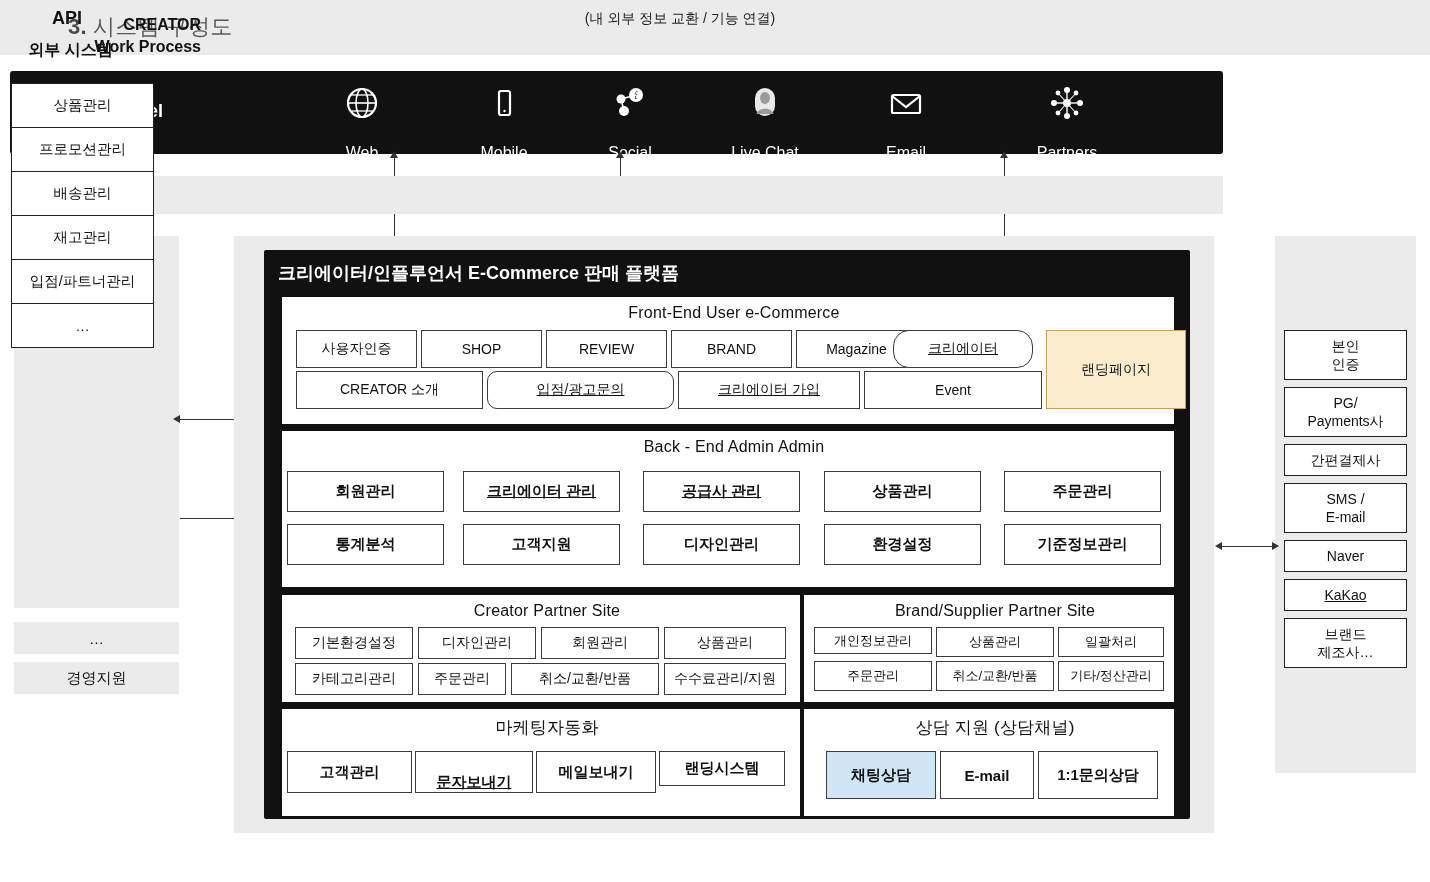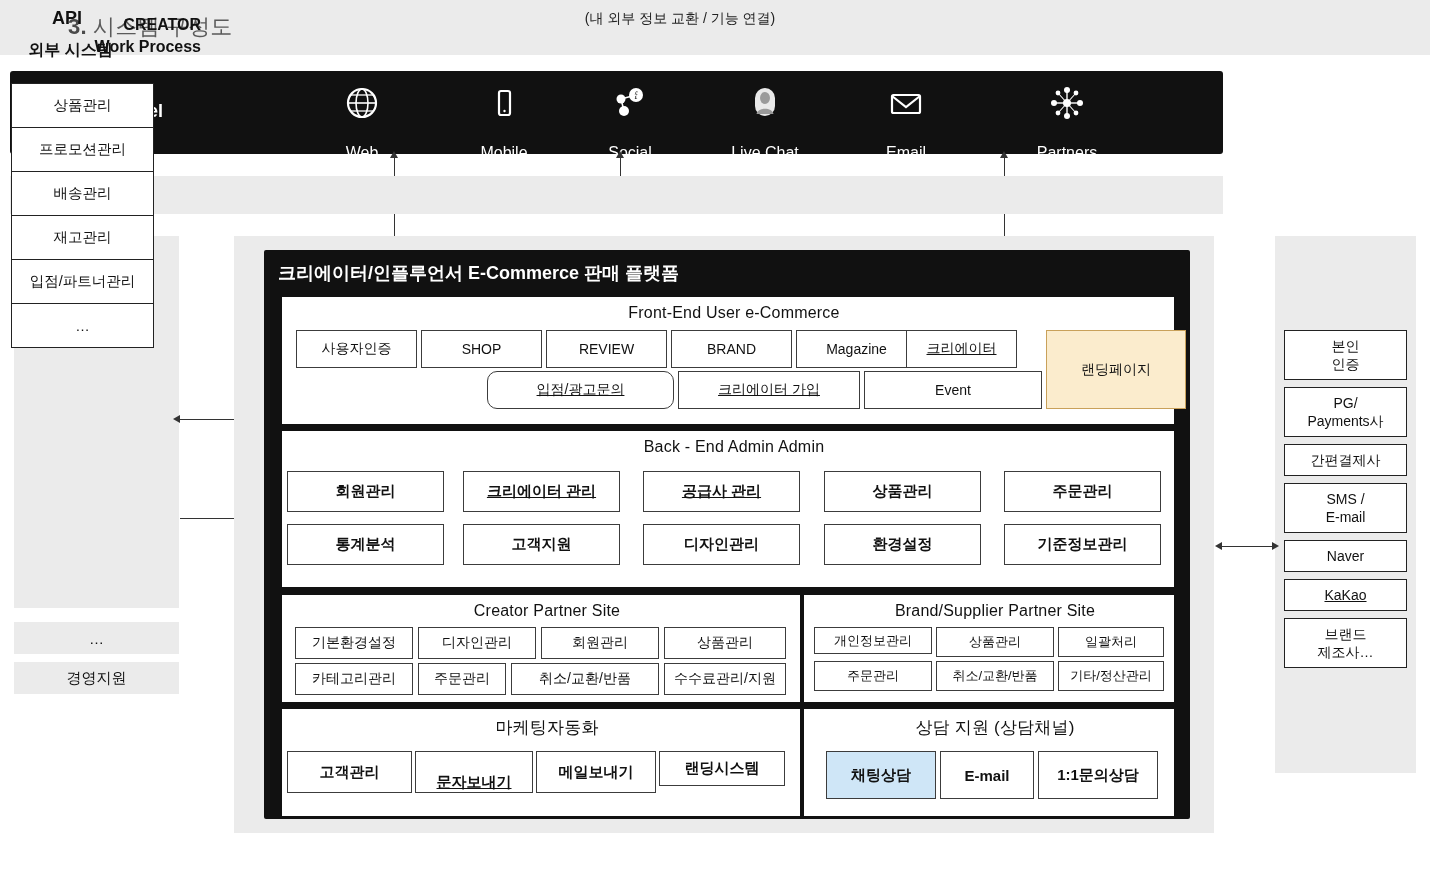"크리에이터" div.btn { border-radius: none -> 16px; left: 624px -> 611px; width: 111px -> 140px }
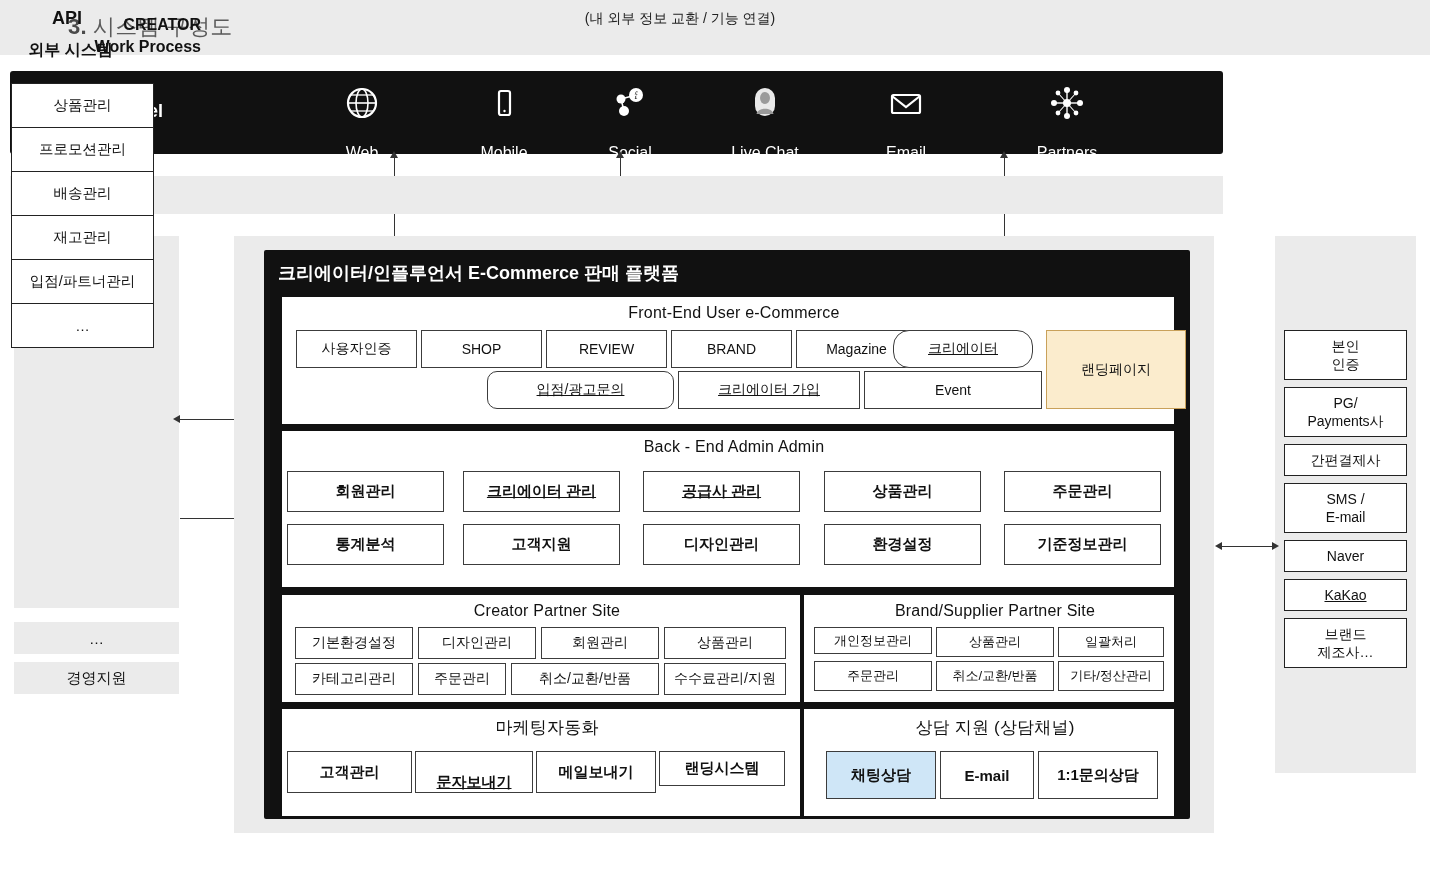"CREATOR 소개" div.btn { html: none -> <div> <span>CREATOR 소개</span> </div> }
